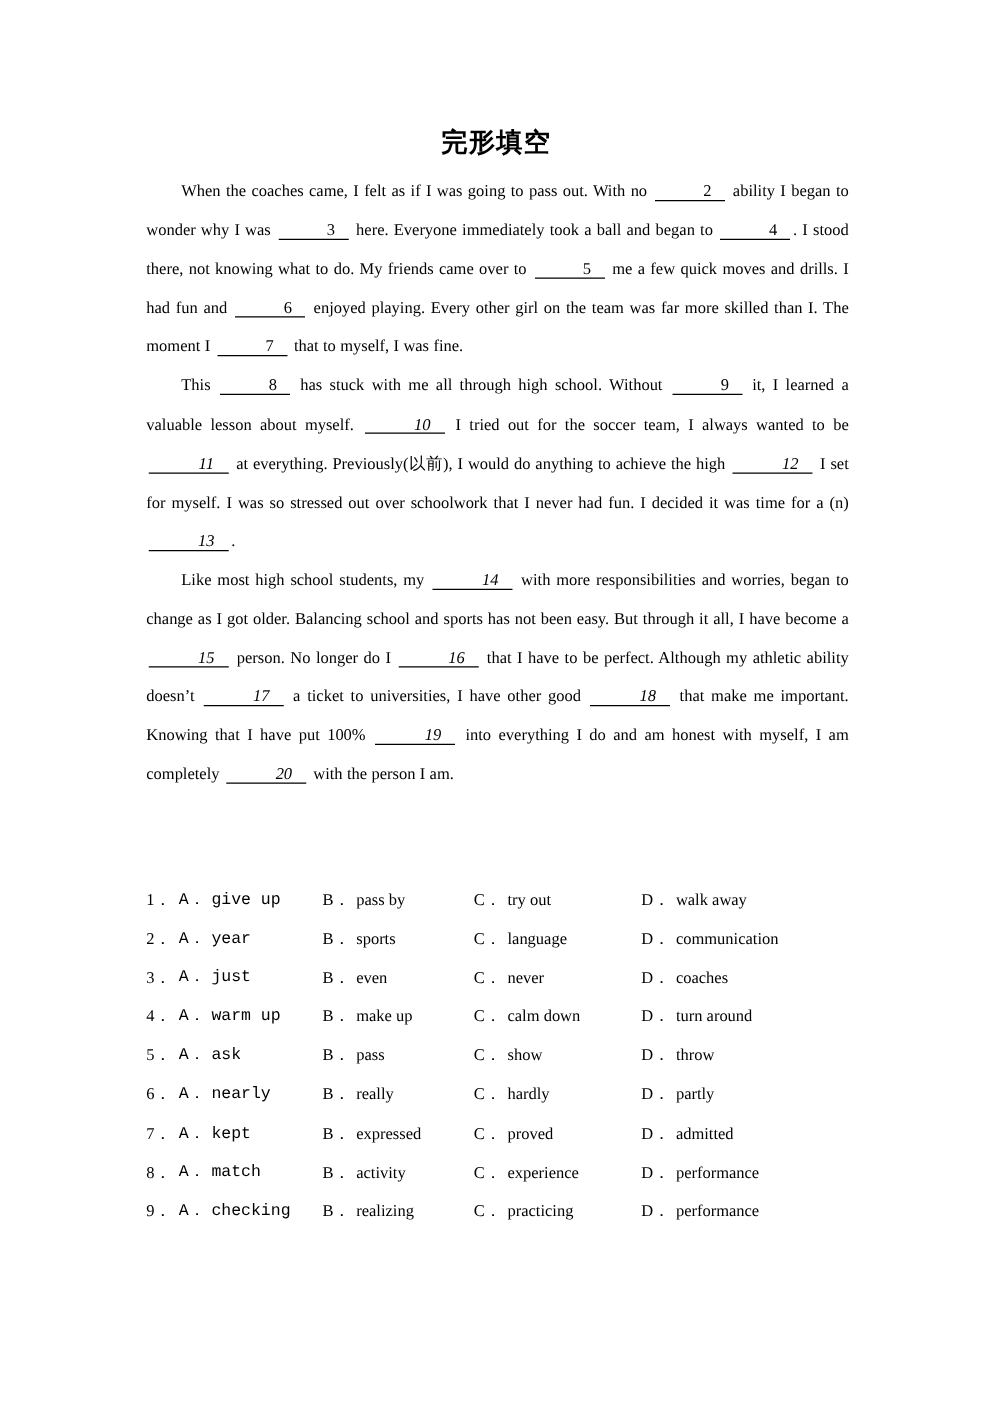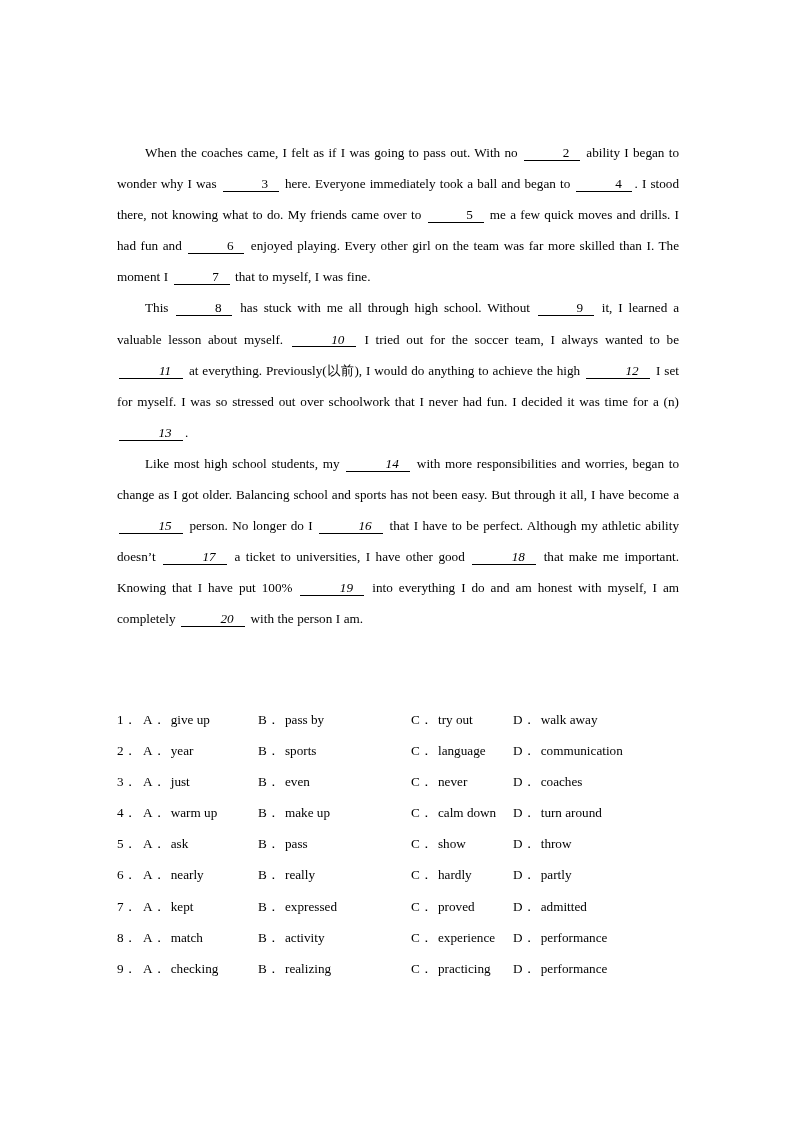"完形填空" div.doc-title { html: none -> <div>完形填空</div> }
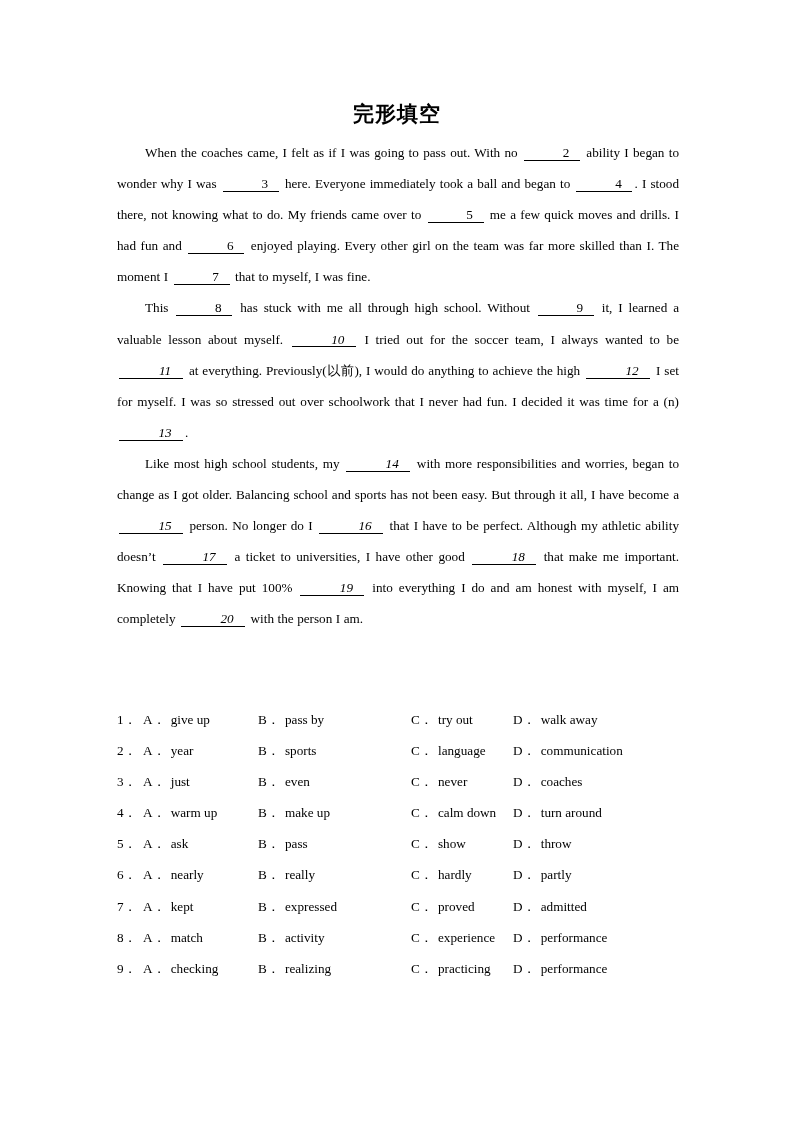"A． give up" .opt-cell.c-a { font-family: none -> Liberation Mono, monospace }
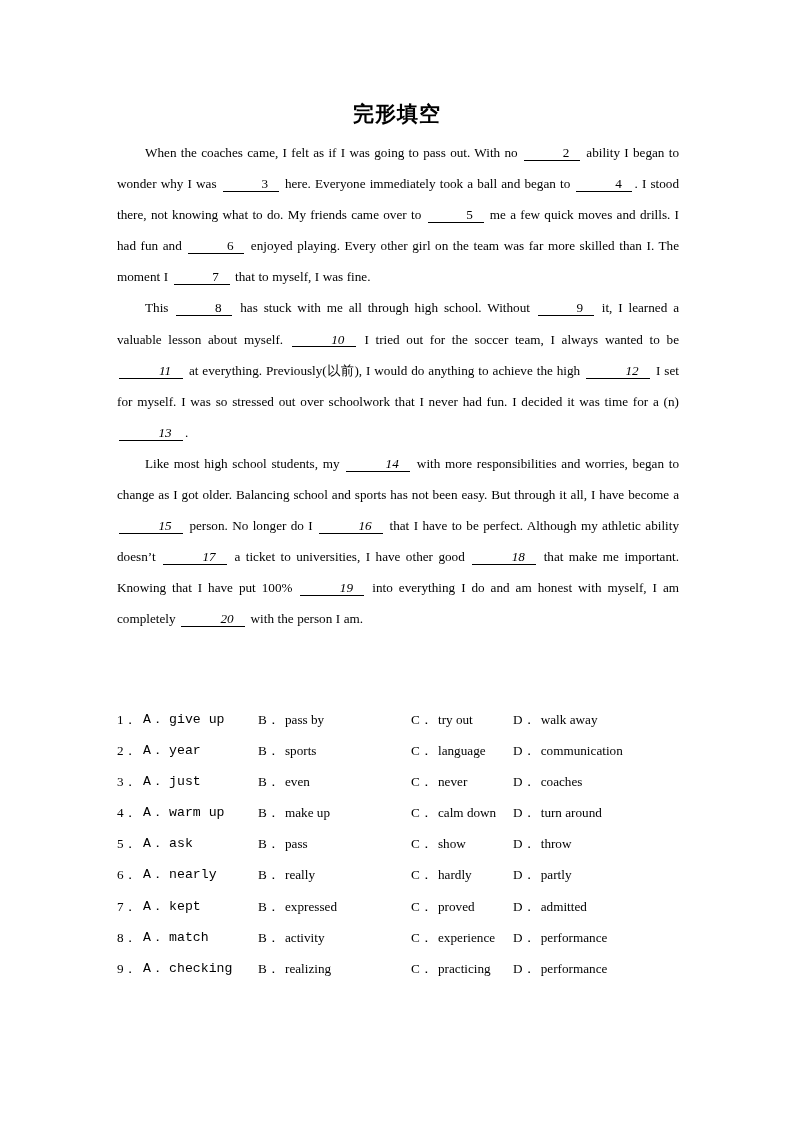"C． try out" .opt-cell.c-c { left: 294px -> 262px }
